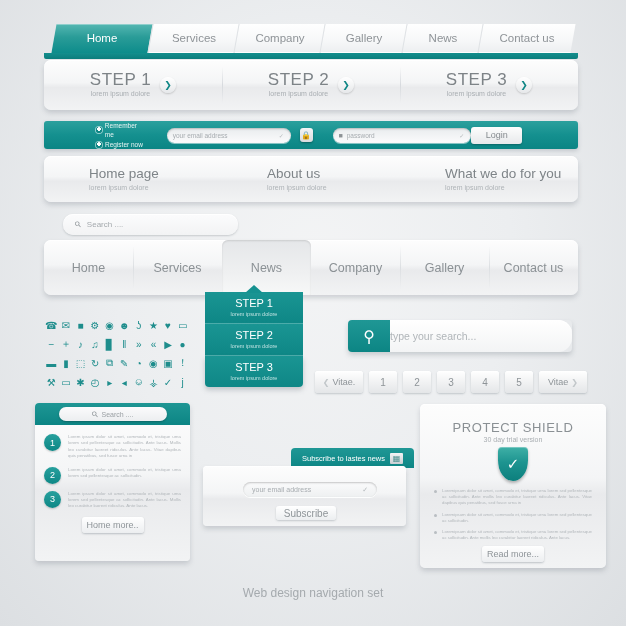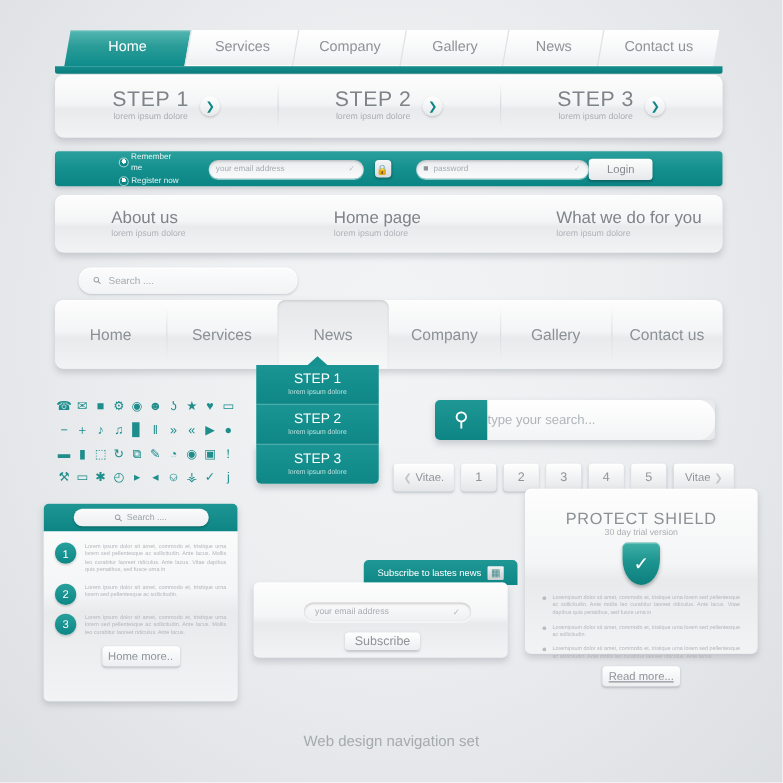"About us" div.infocell { order: before "Home page" -> after "Home page" }
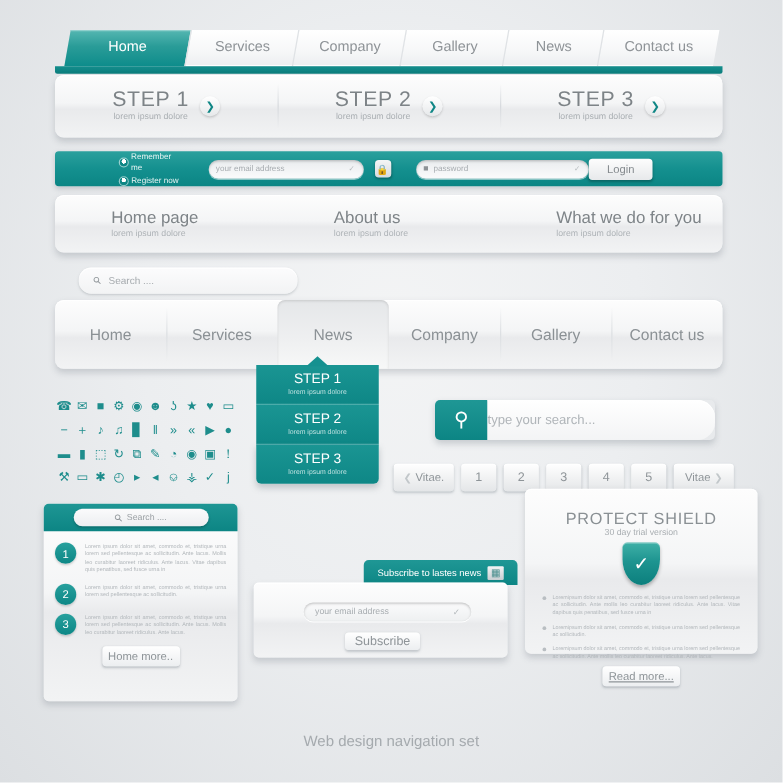"PROTECT SHIELD" #shieldbox { height: 132px -> 164px; top: 391px -> 404px }
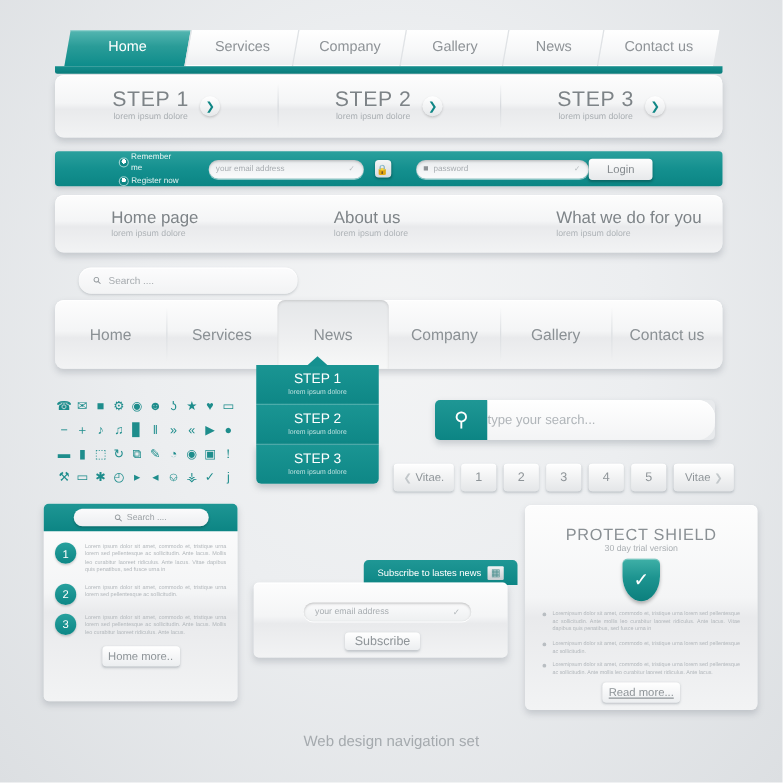"Read more..." #shieldbtn { text-decoration: underline -> none }
